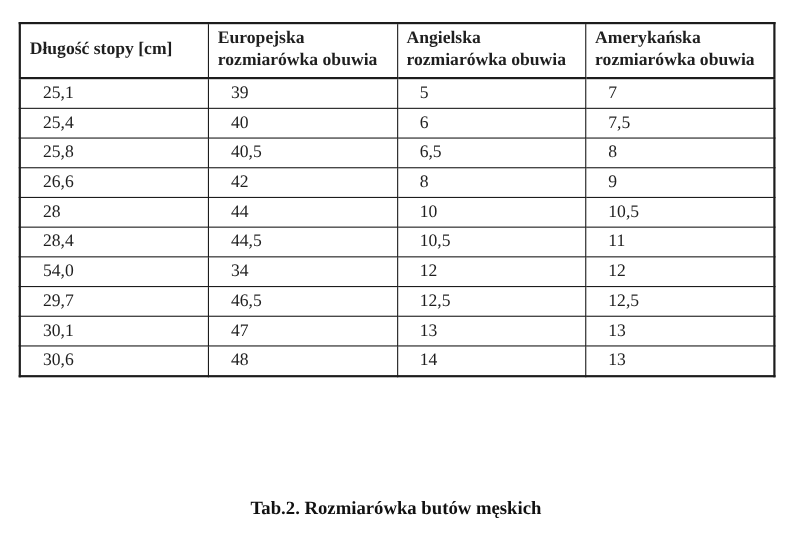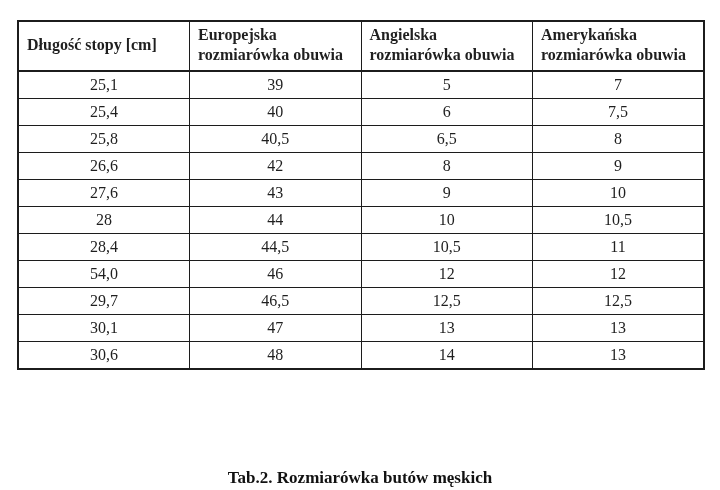"25,1" table.size-table td { text-align: center -> left }
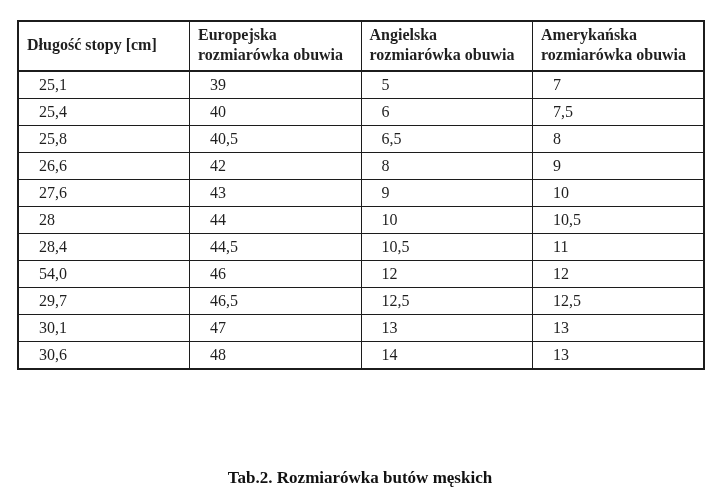"27,6" tr { html: <tr> <td>27,6</td> <td>43</td> <td>9</td> <td>10</td> </tr> -> none }
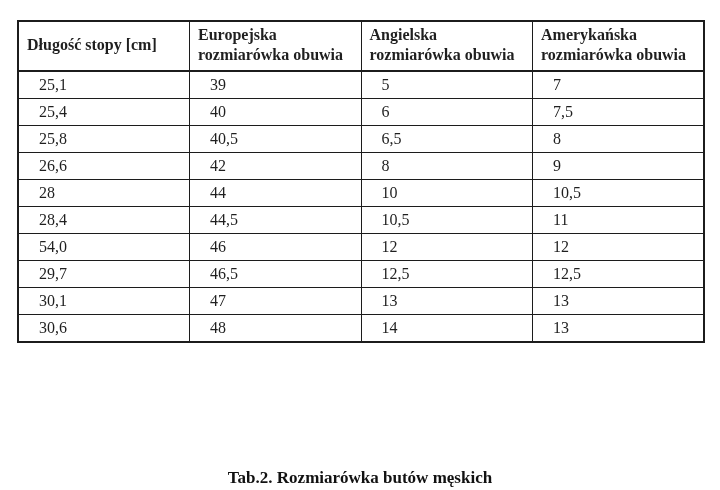"46" td { text: 46 -> 34 }
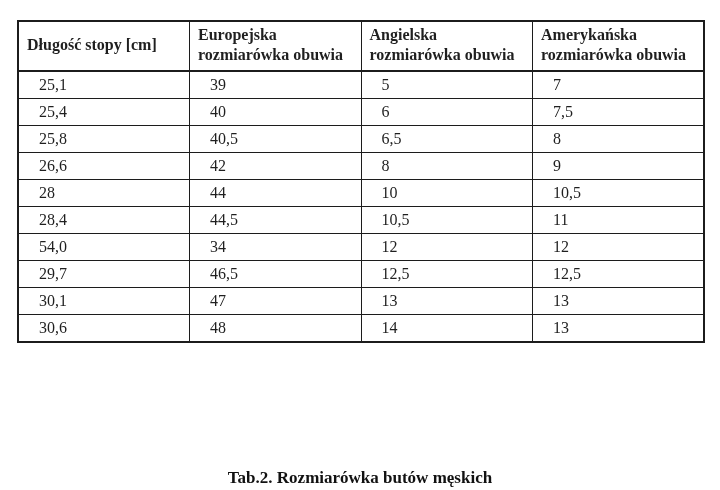"Tab.2. Rozmiarówka butów męskich" .caption { margin-top: 16px -> none }
